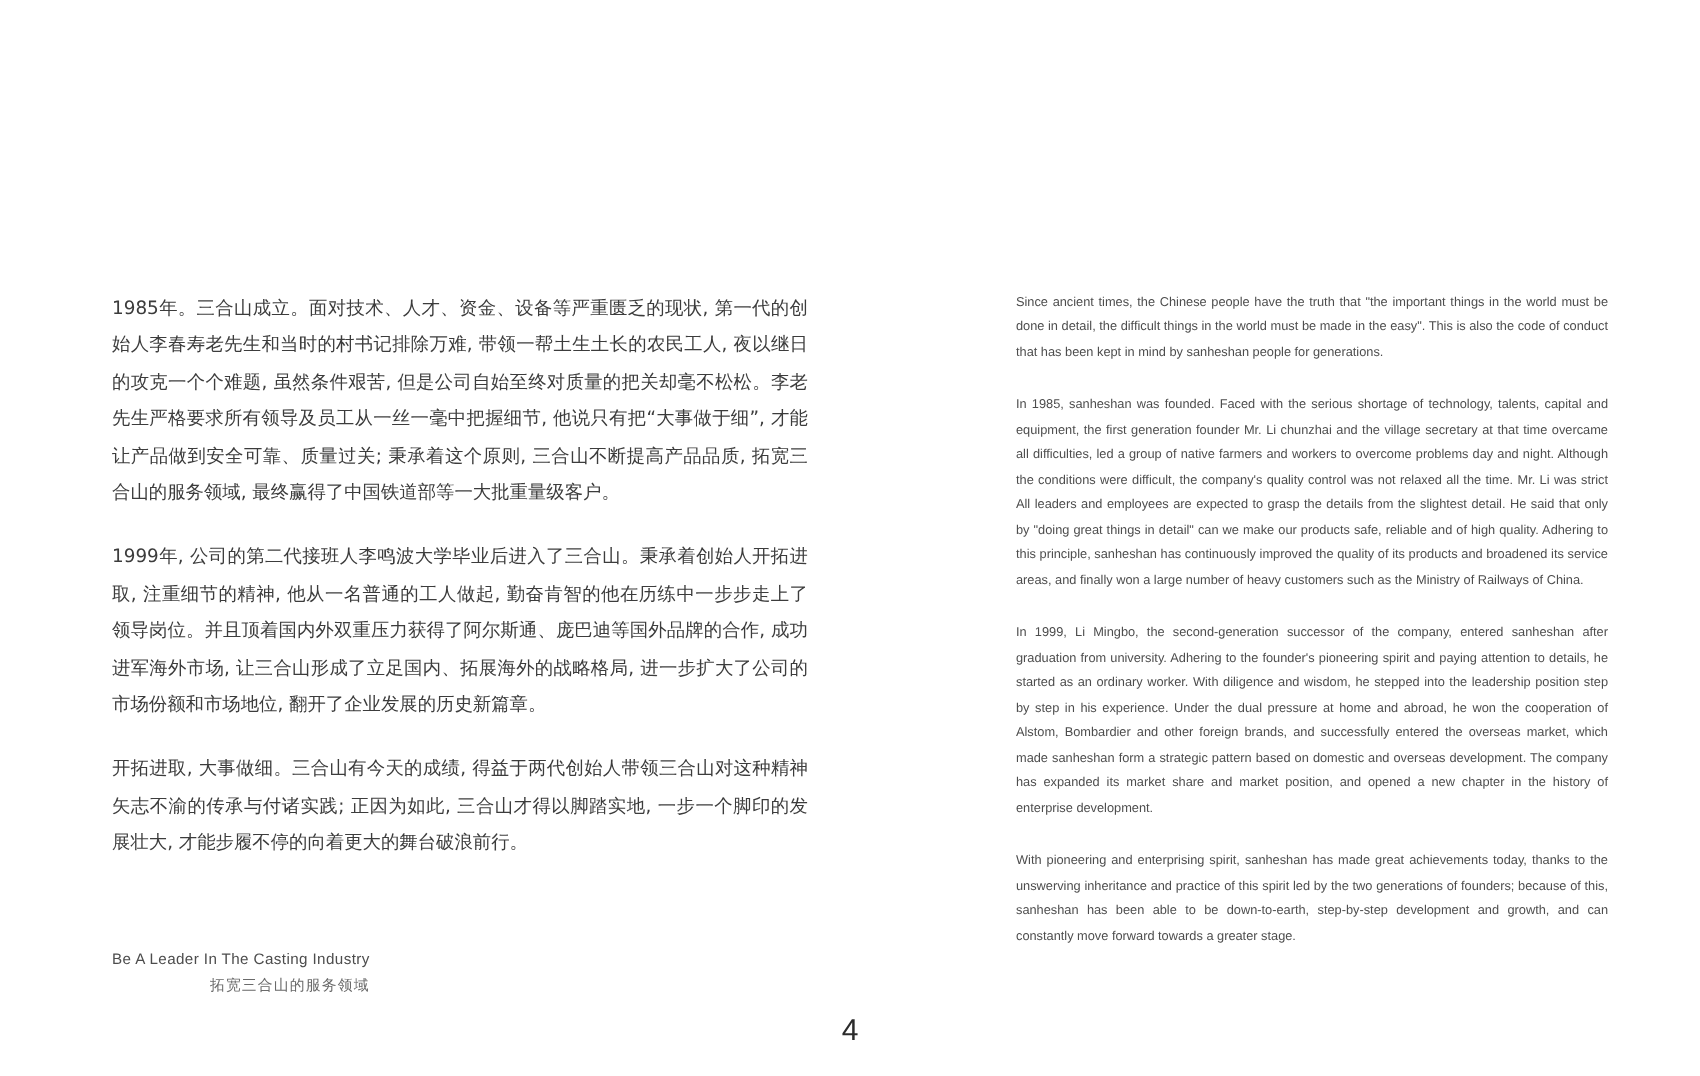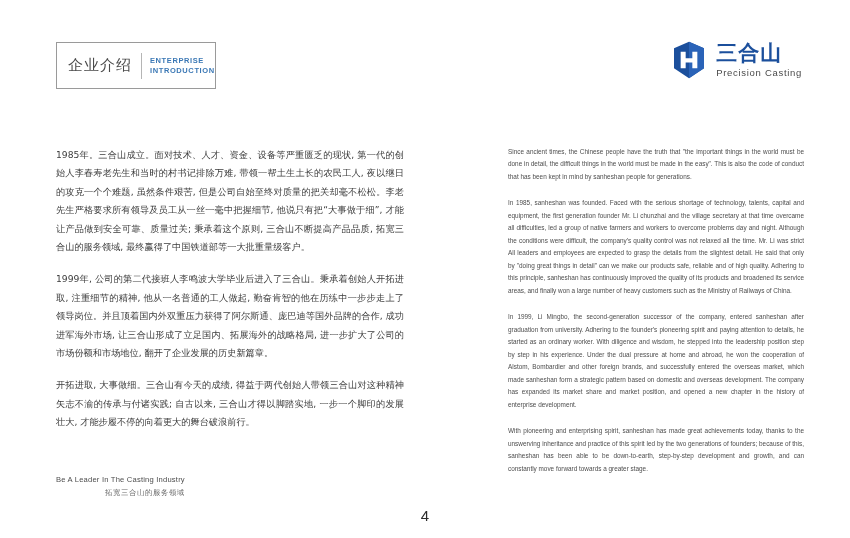"企业介绍" div.title-box { html: <div> <div>企业介绍</div> <div></div> <div> <span>ENTERPRISE</span> <span>INTRODUCTION</span> </div> </div> -> none }
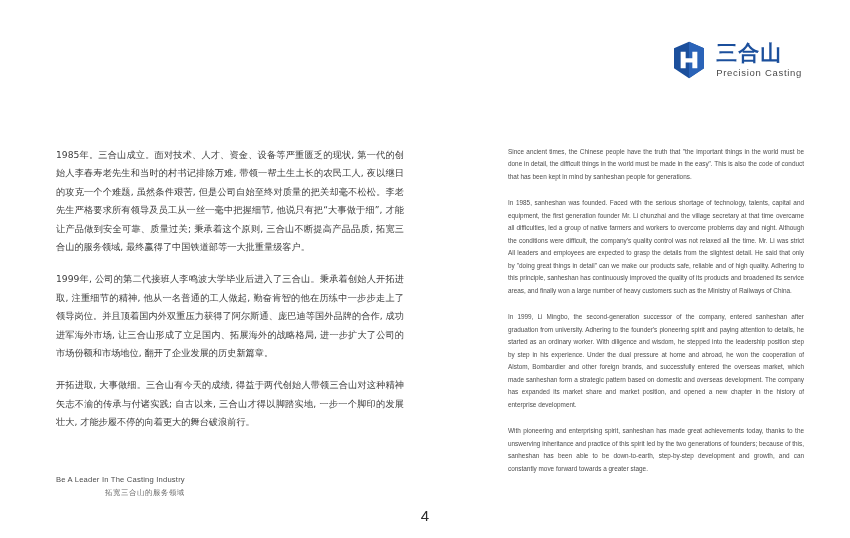"三合山" div.logo { html: <div> <svg> <path></path> <path></path> <path></path> </svg> <div> <div>三合山</div> <div>Precision Casting</div> </div> </div> -> none }
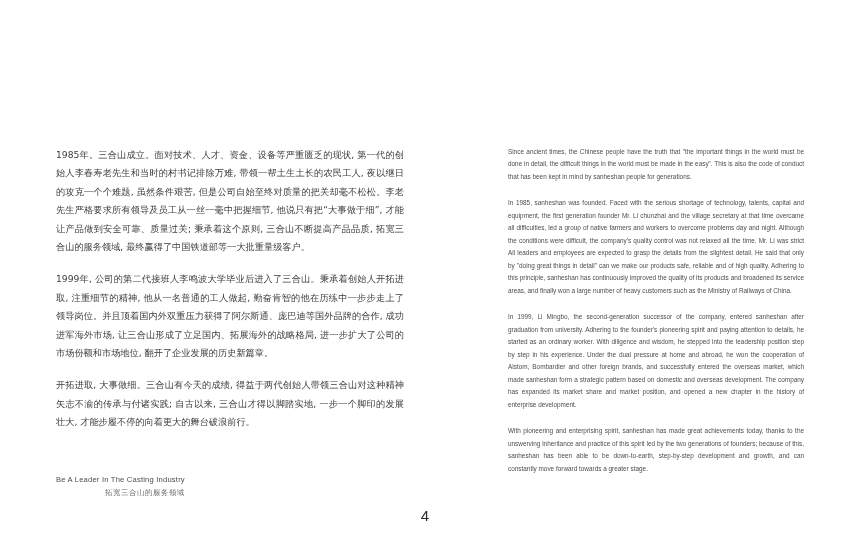"开拓进取, 大事做细。三合山有今天的成绩," p { text: 自古以来 -> 正因为如此 }
